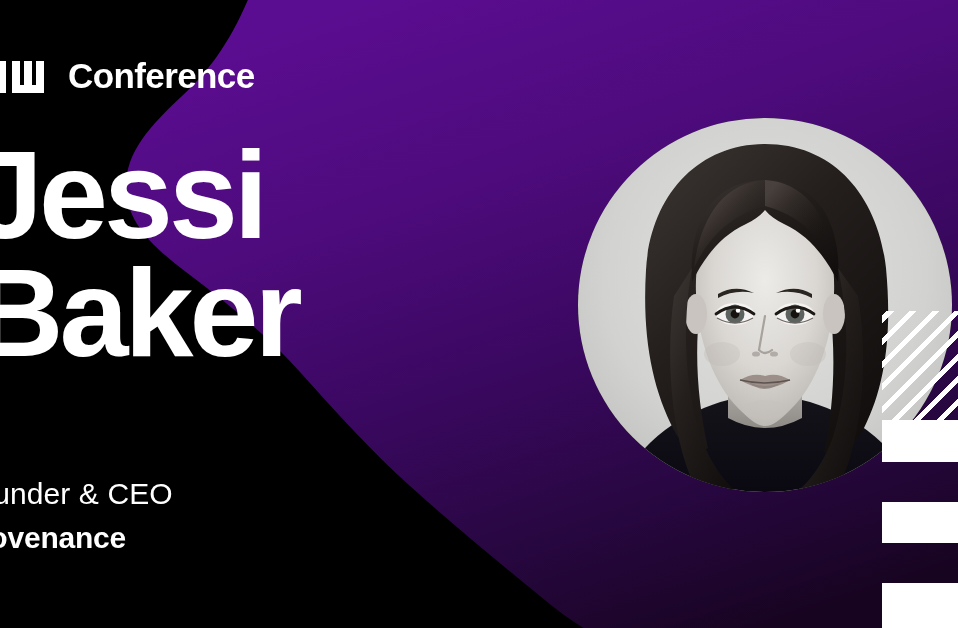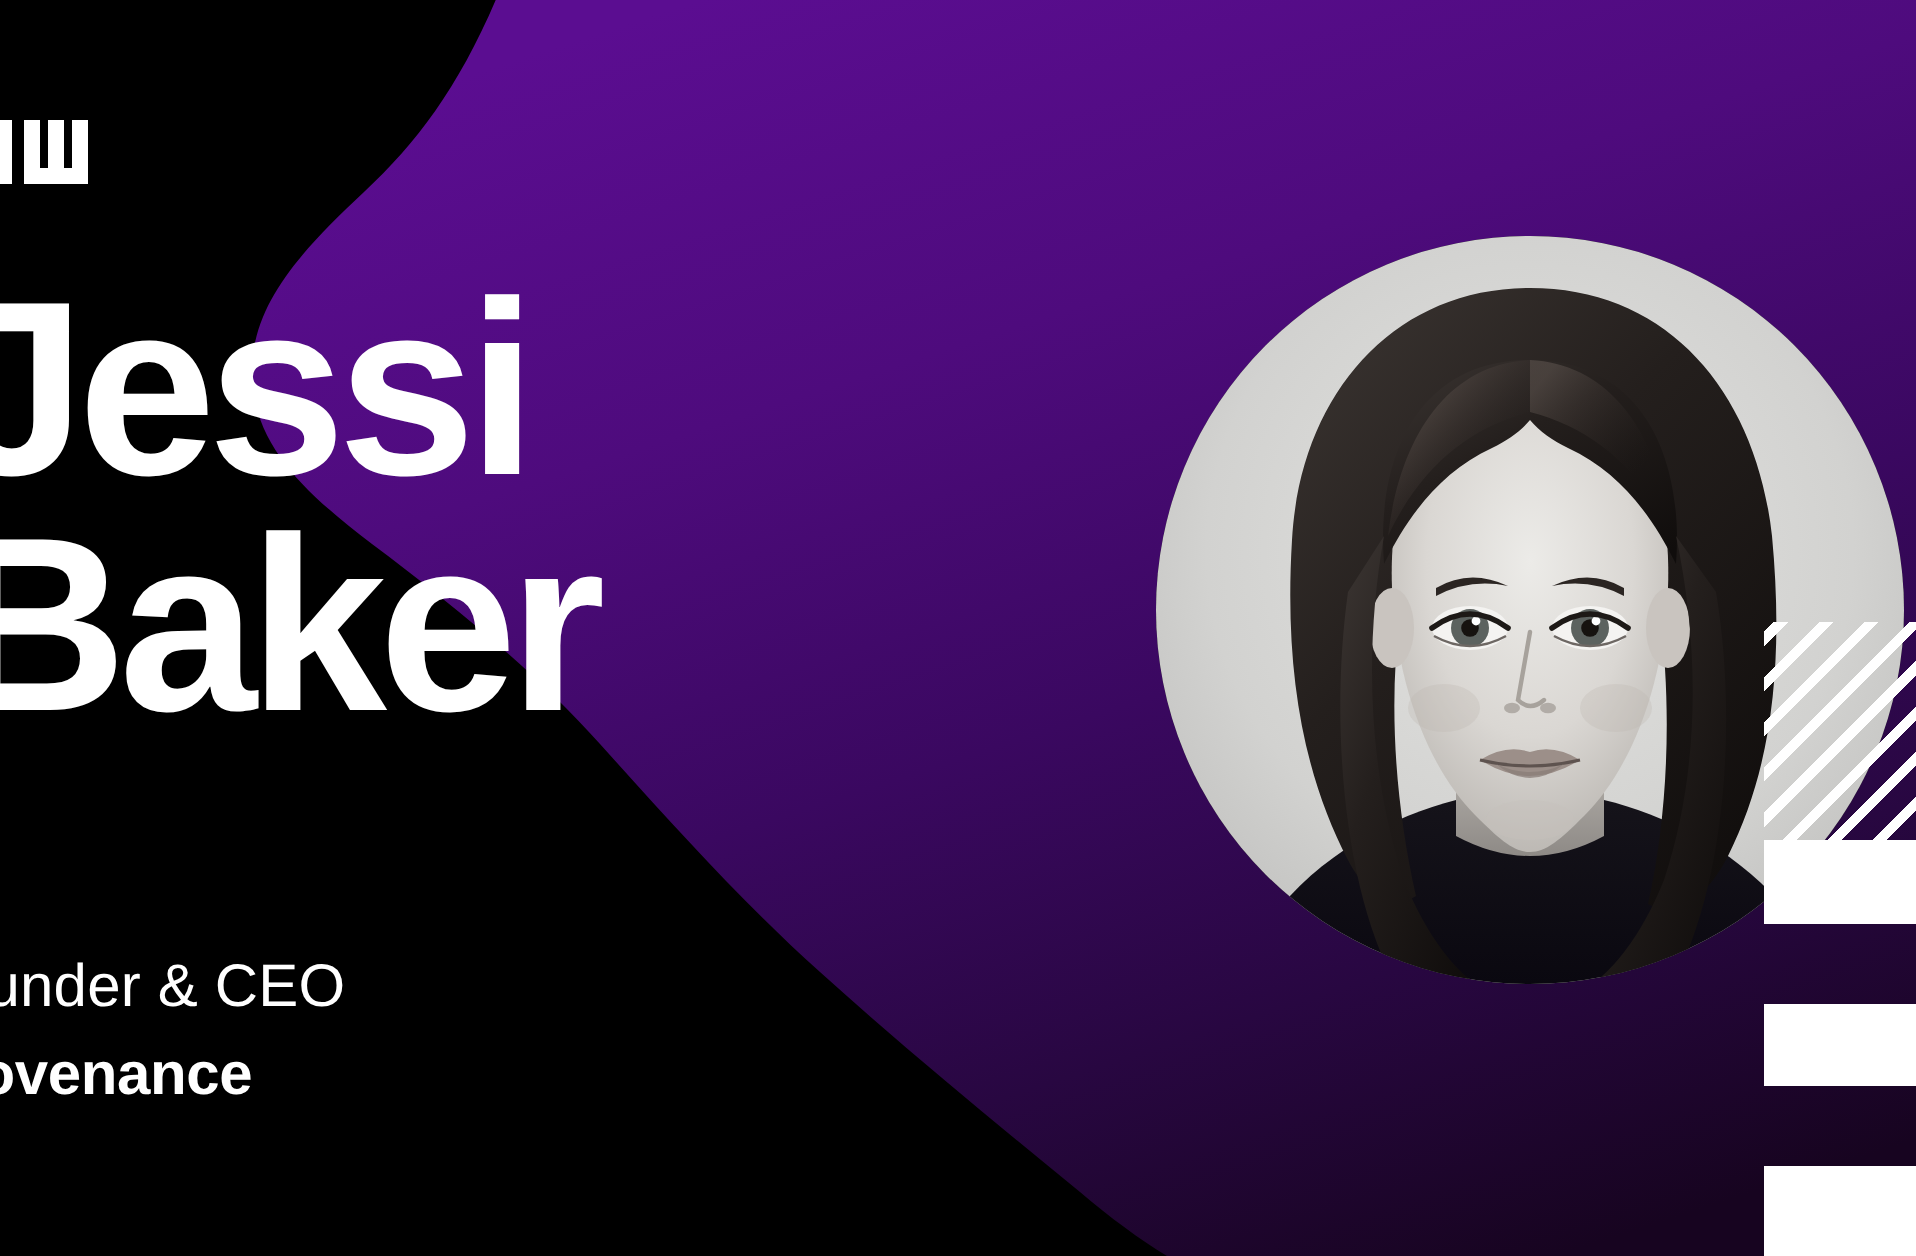"Conference" div.logo-wordmark { html: none -> <div>Conference</div> }
